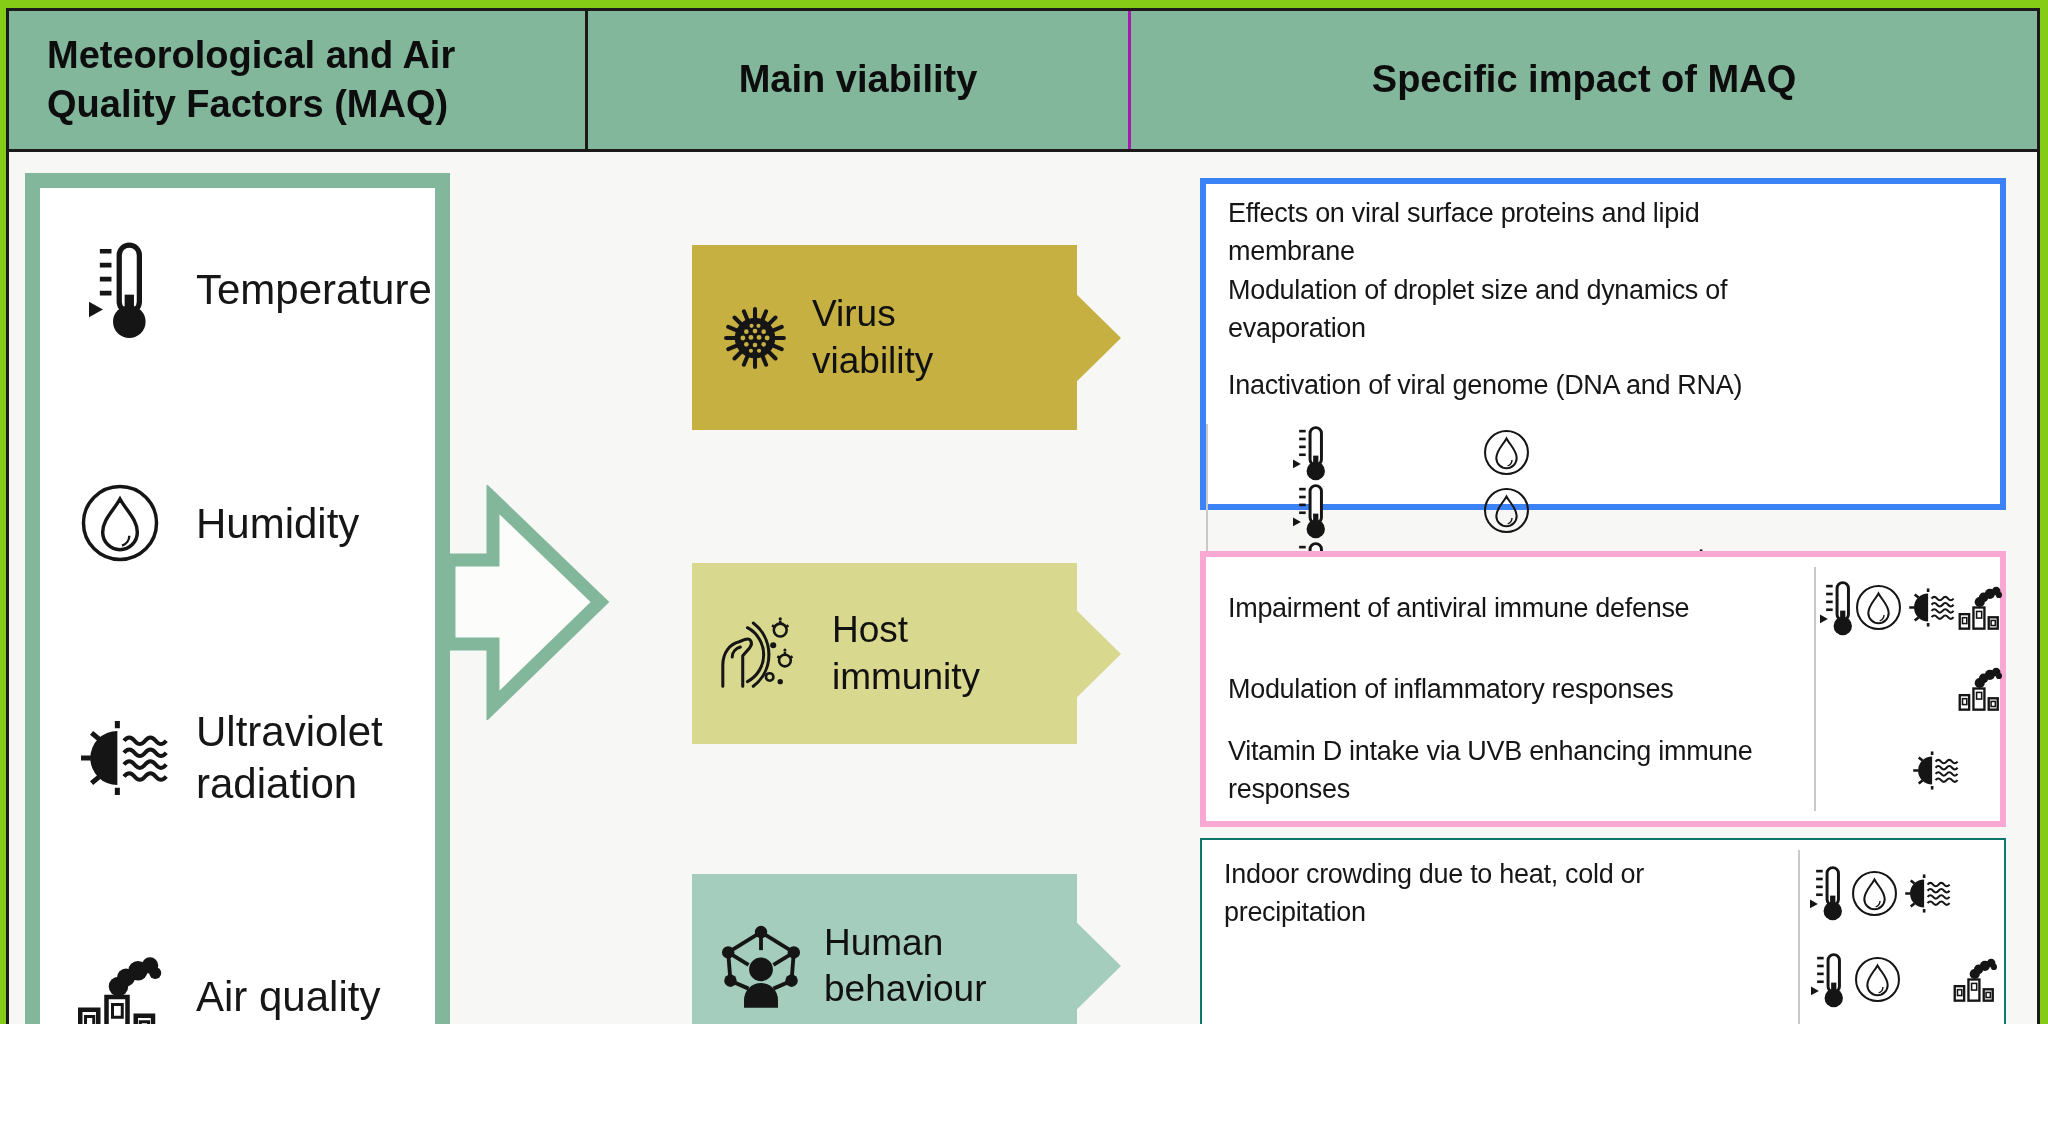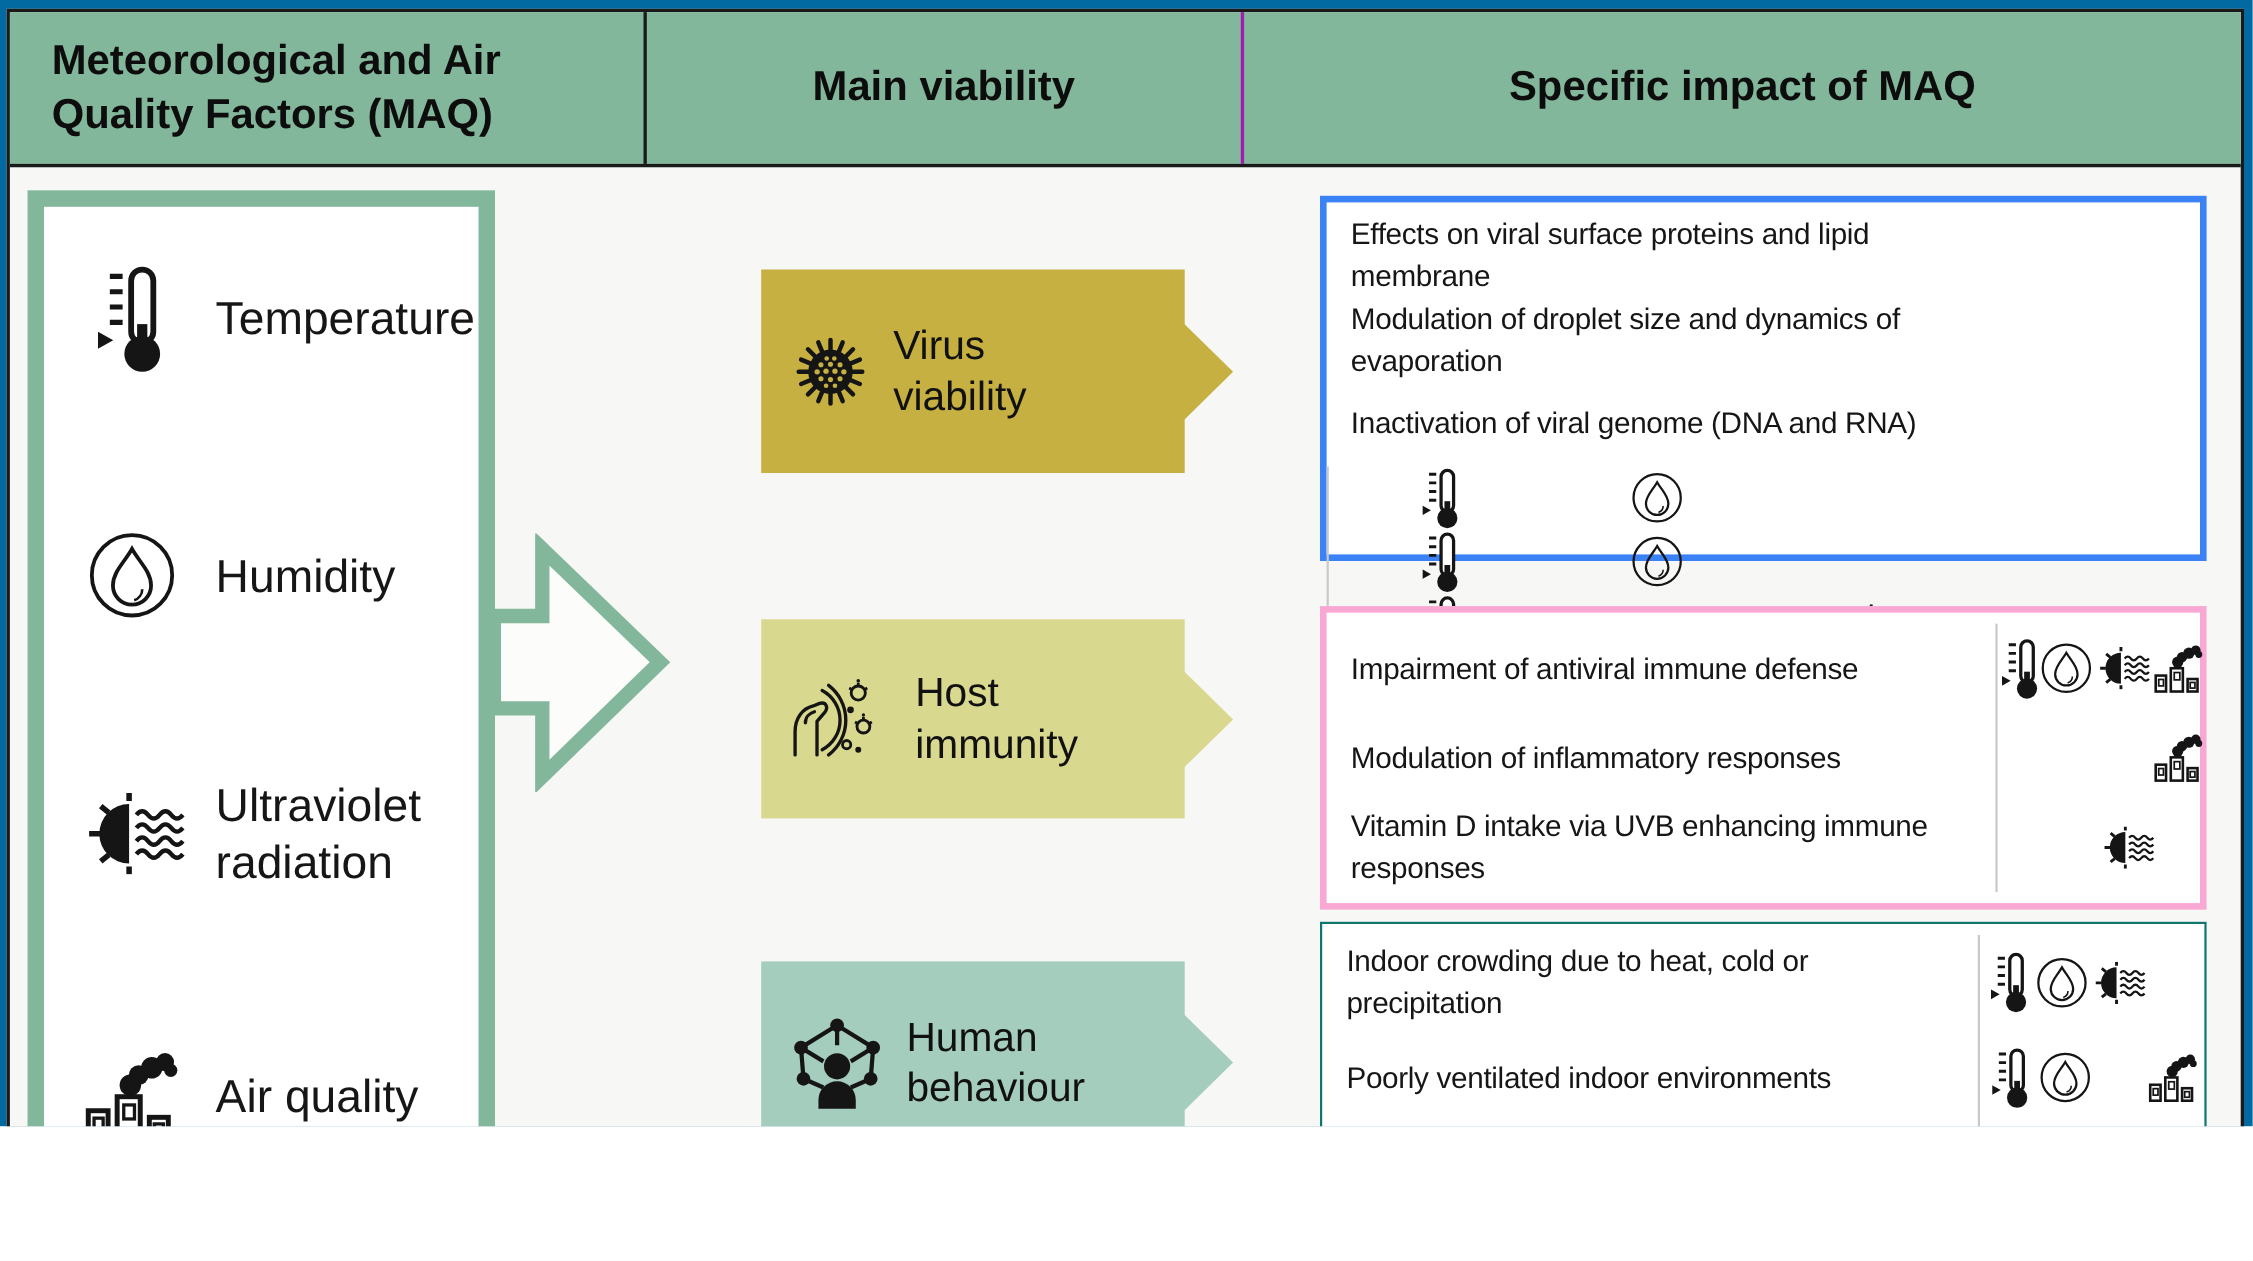"Meteorological and Air Quality Factors" .stage { background: #0369a1 -> #84cc16 }
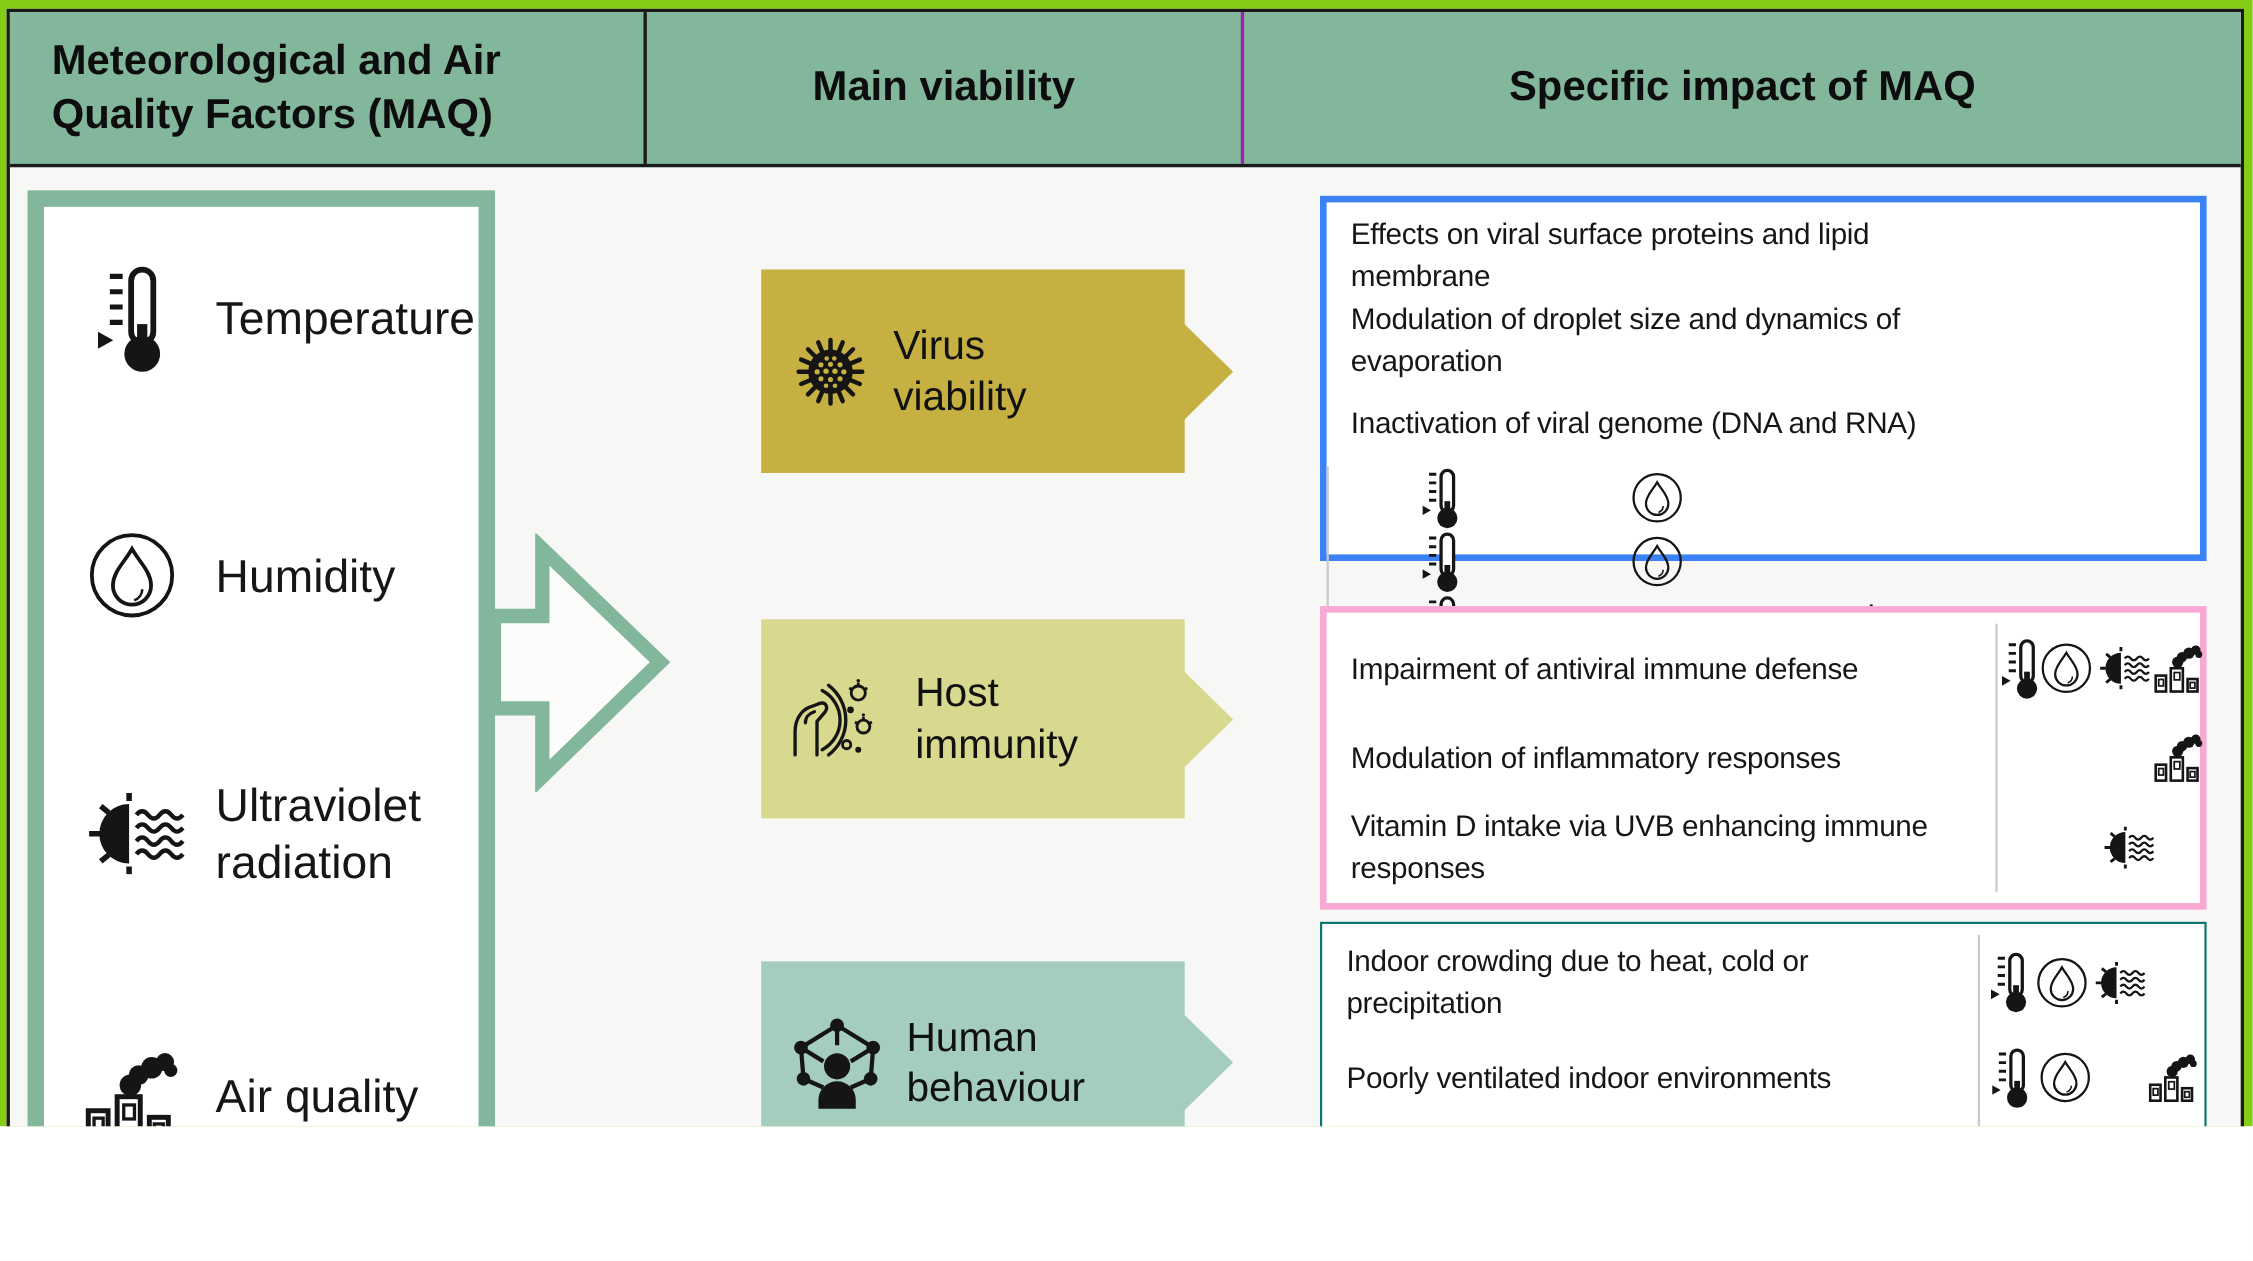"Poorly ventilated indoor environments" div.impact-text { html: <div>Poorly ventilated indoor environments</div> -> none }
